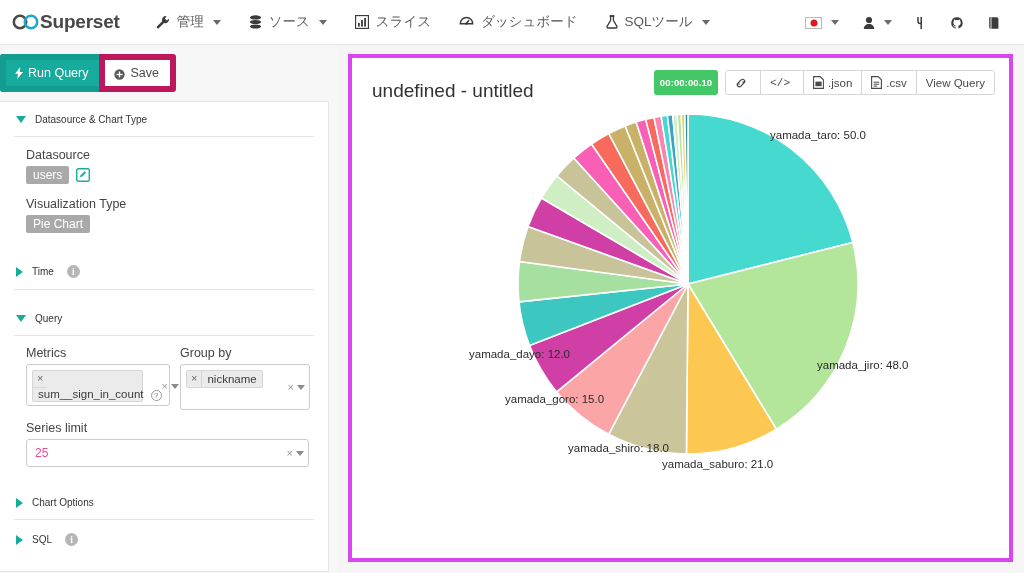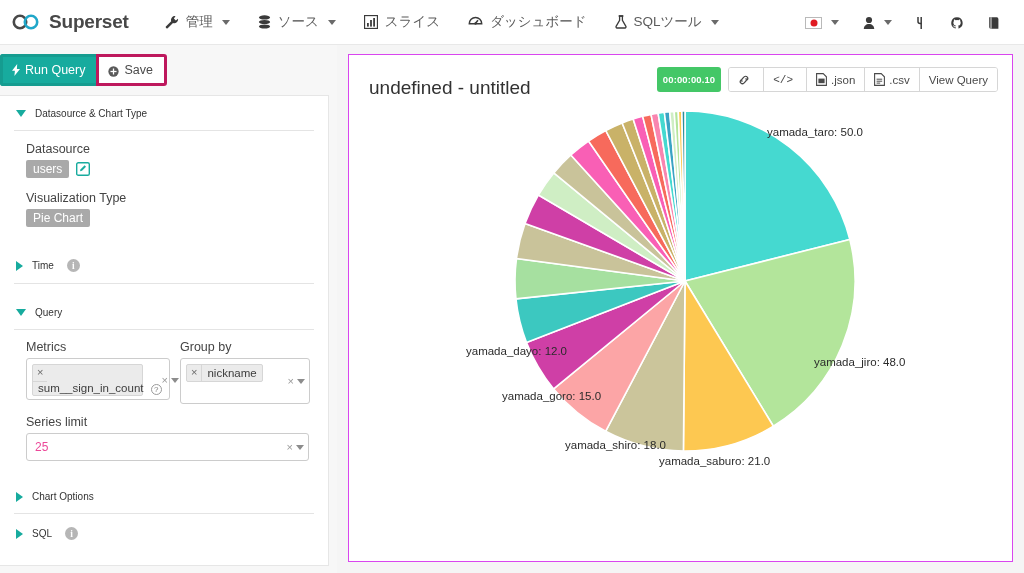"Superset" .brand { gap: 9px -> none }
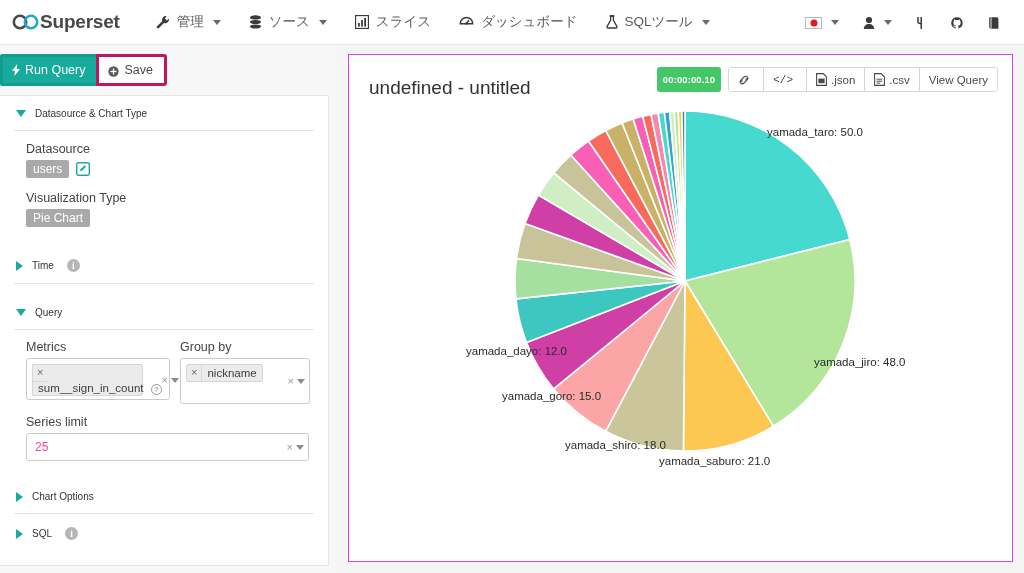"Run Query" .btn { border: 3px solid #be185d -> 6px solid #be185d }
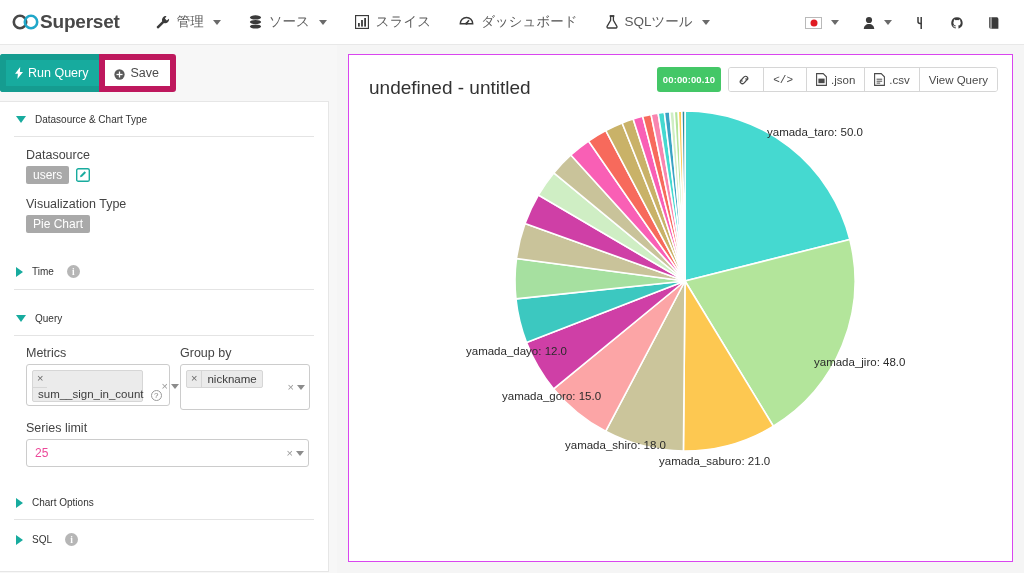"undefined - untitled" #chart-panel { border: 1px solid #d946ef -> 4px solid #d946ef }
